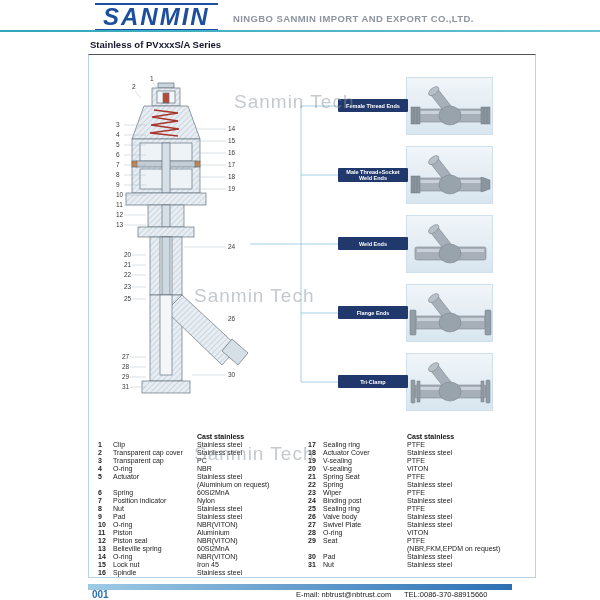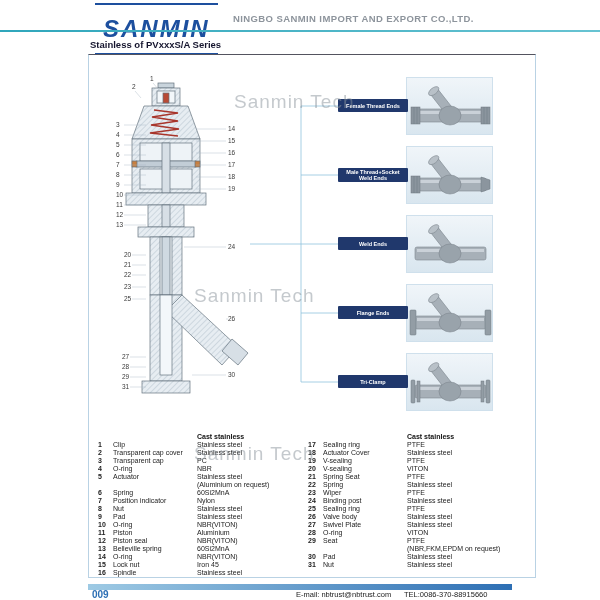"SANMIN" .logo { padding: 12px 8px -> 0 8px }
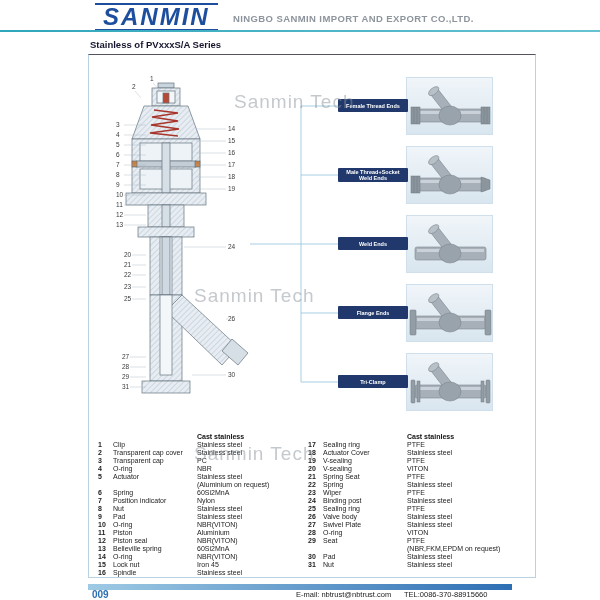"009" div.pageno { text: 009 -> 001 }
